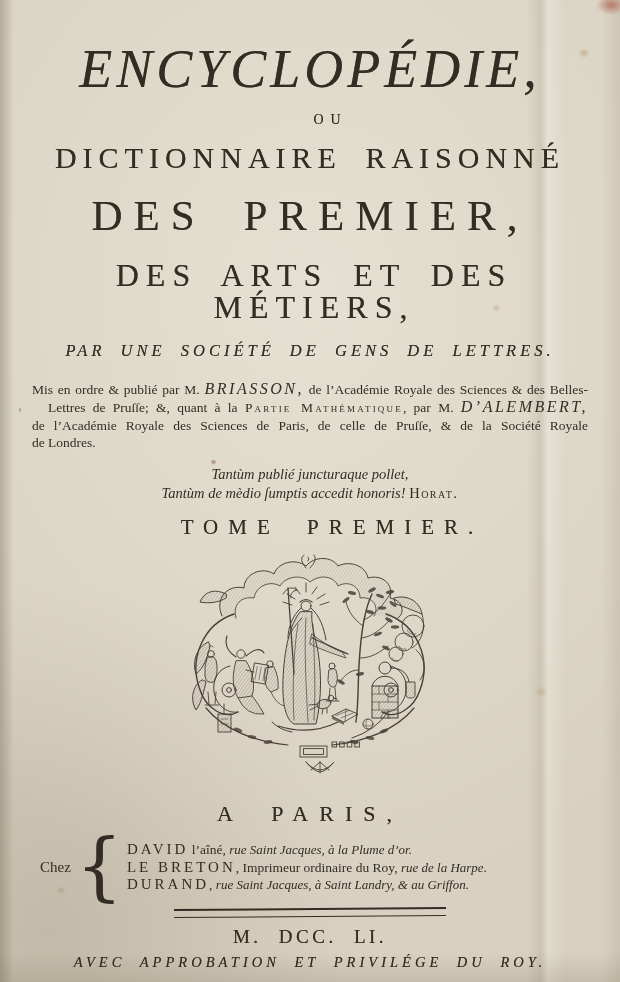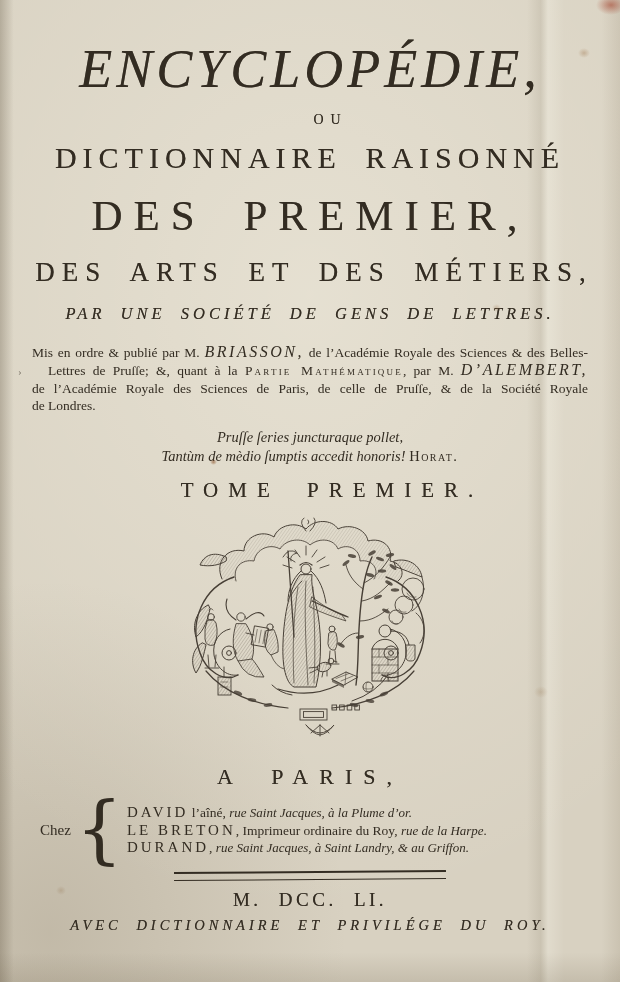"DES ARTS ET DES MÉTIERS," .arts { font-size: 27px -> 32px }
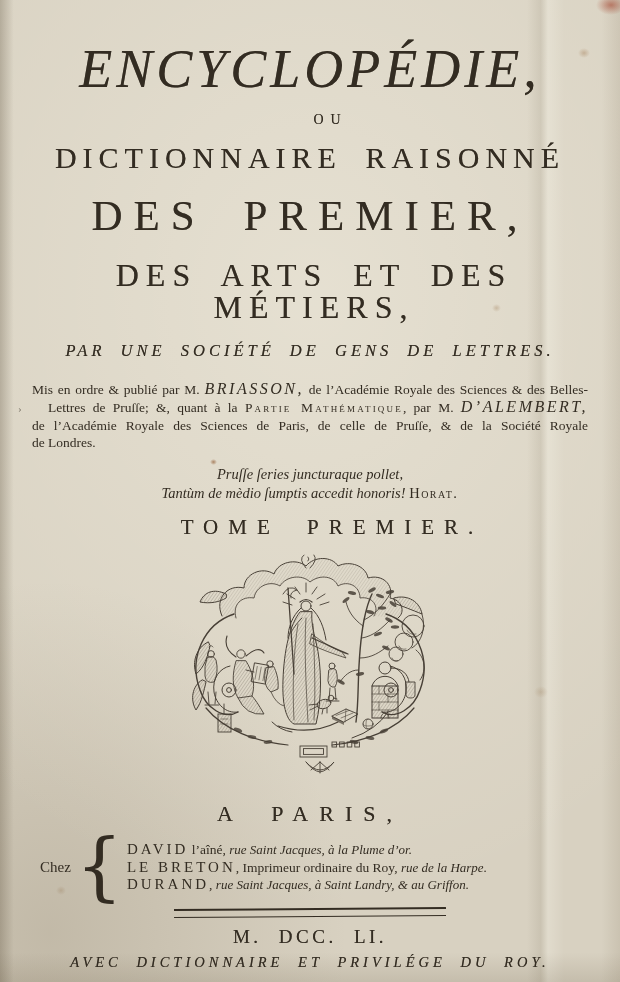"Pruſſe ſeries juncturaque pollet," div { text: Pruſſe ſeries -> Tantùm publié }
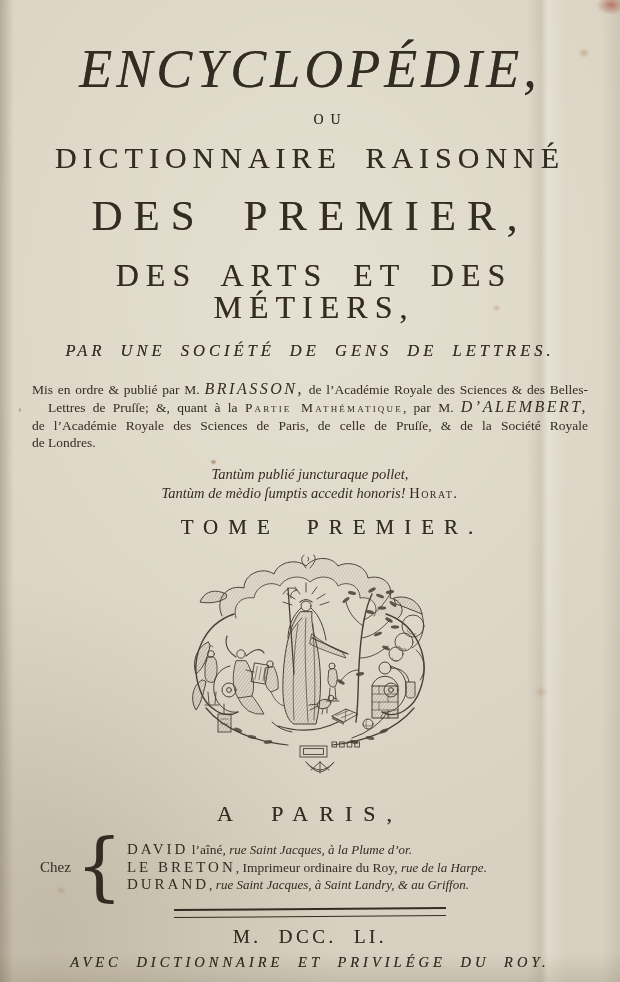"AVEC DICTIONNAIRE ET PRIVILÉGE DU" div.privilege { text: DICTIONNAIRE -> APPROBATION }
